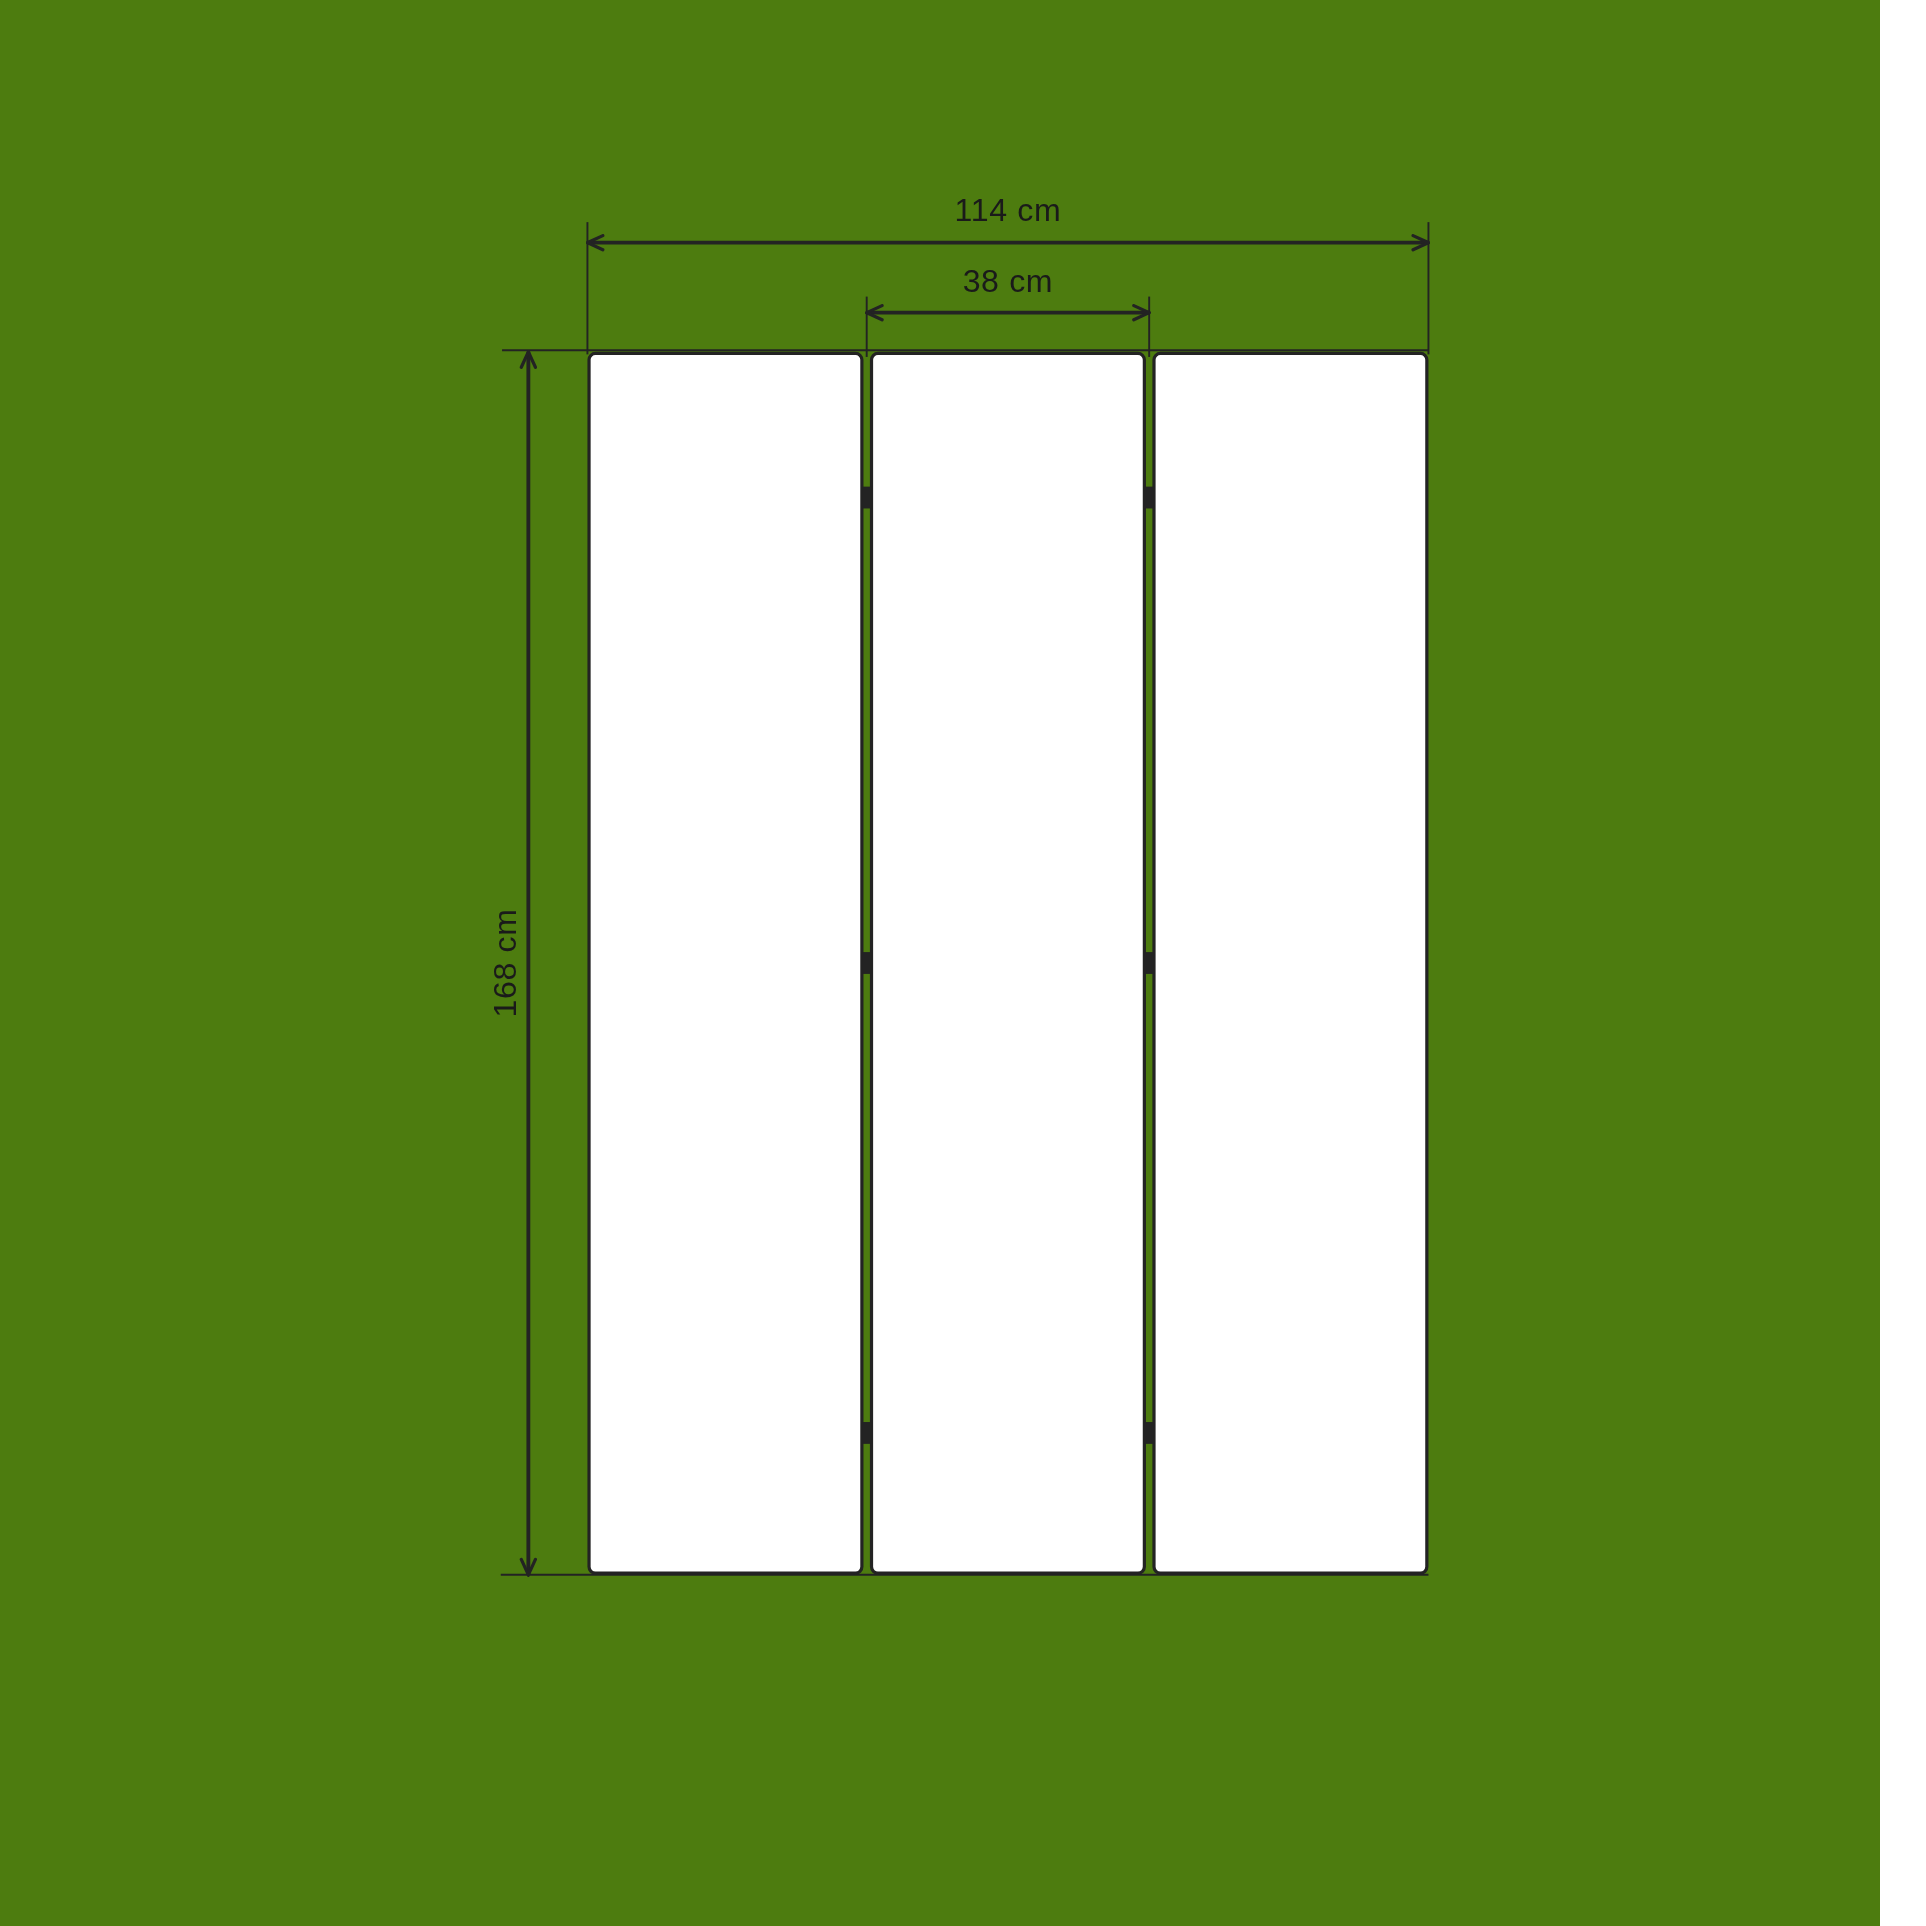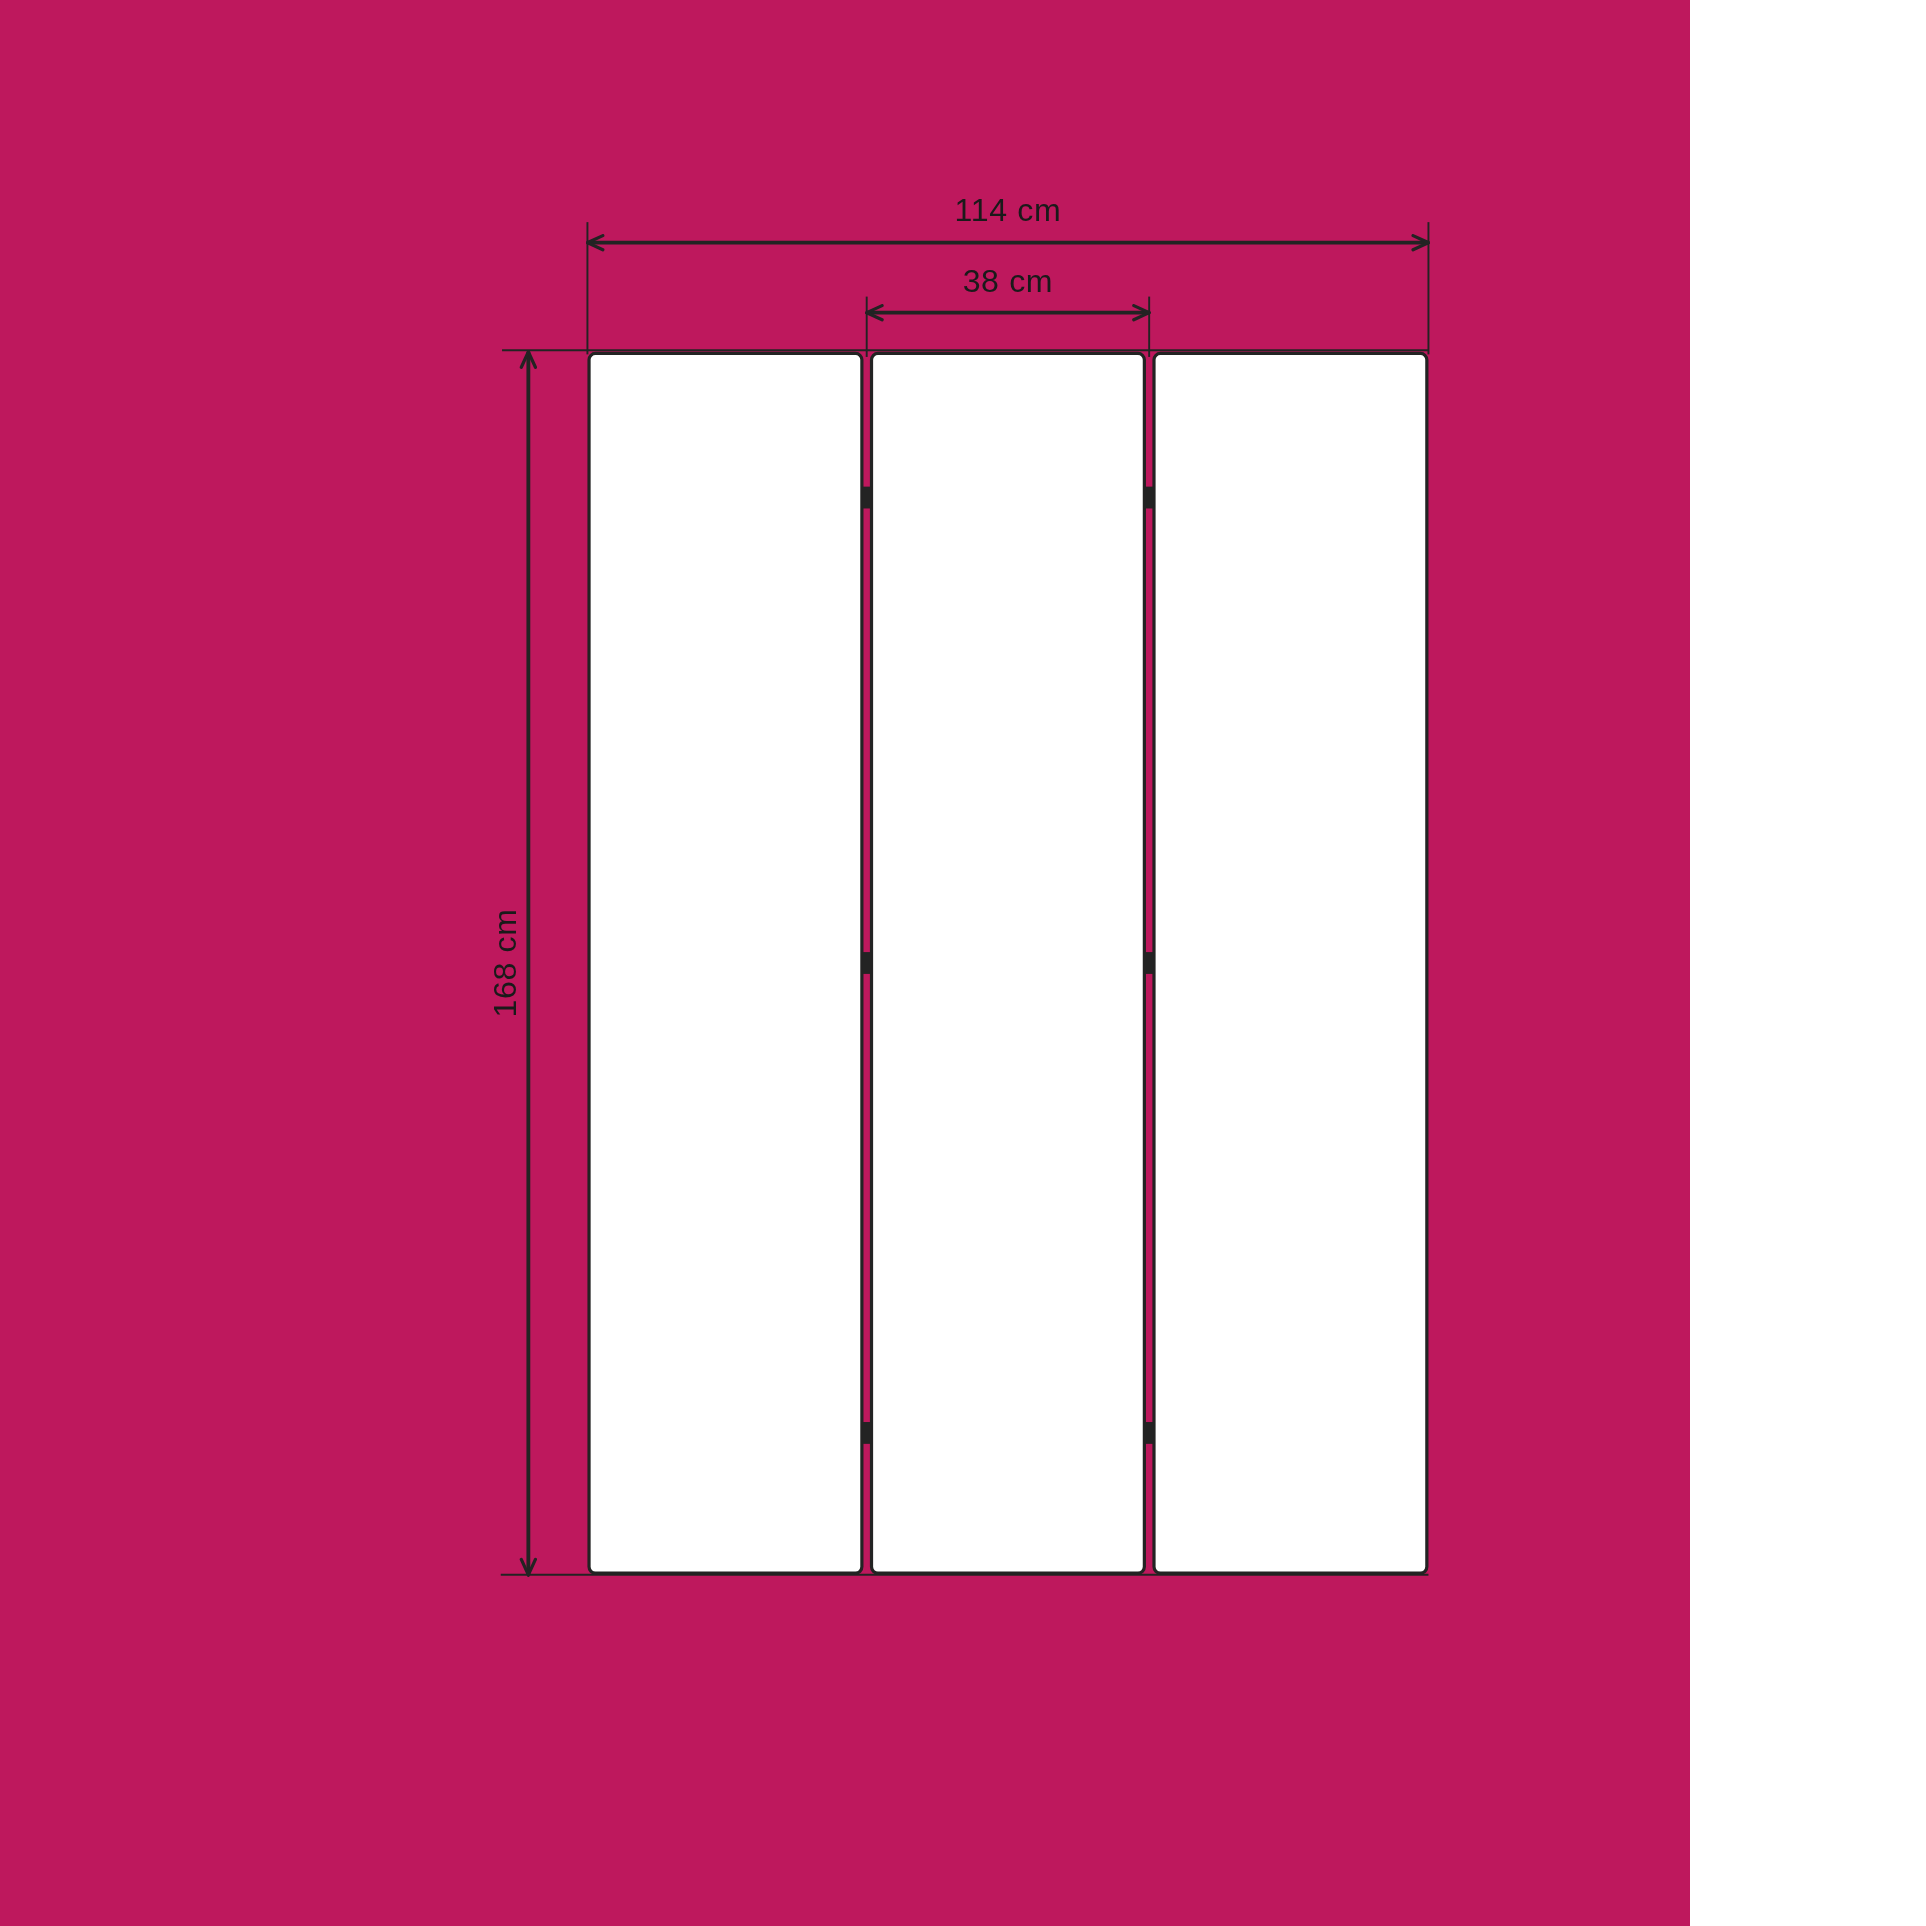"114 cm" .stage { background: #be185d -> #4d7c0f; width: 1690px -> 1880px }
